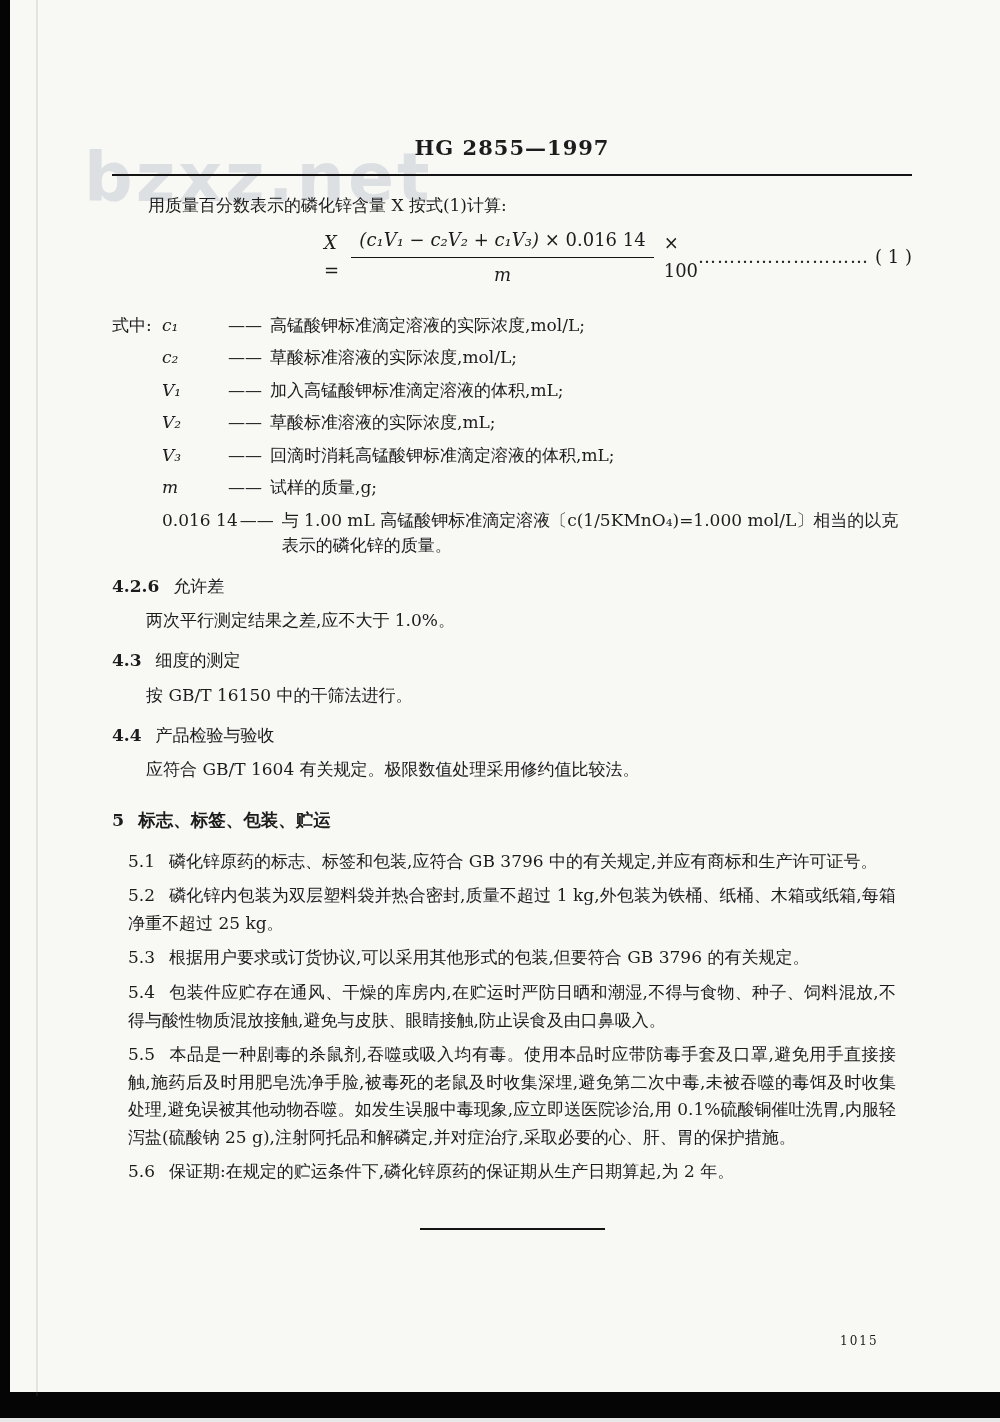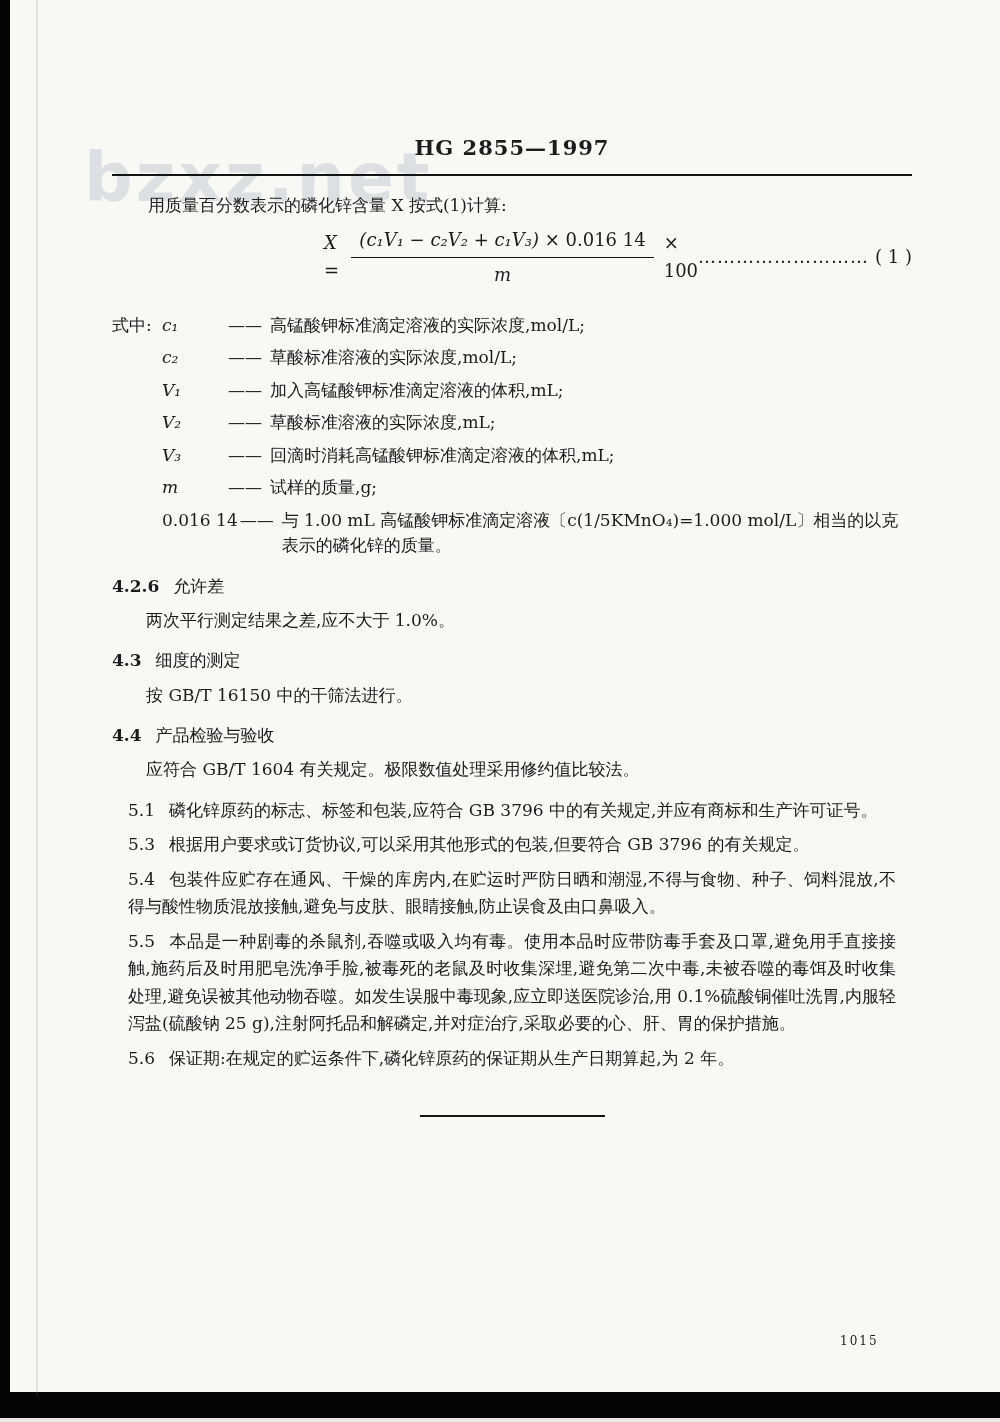"5 标志、标签、包装、贮运" p.sec5-head { html: none -> <p><span>5</span><span>标志、标签、包装、贮运</span></p> }
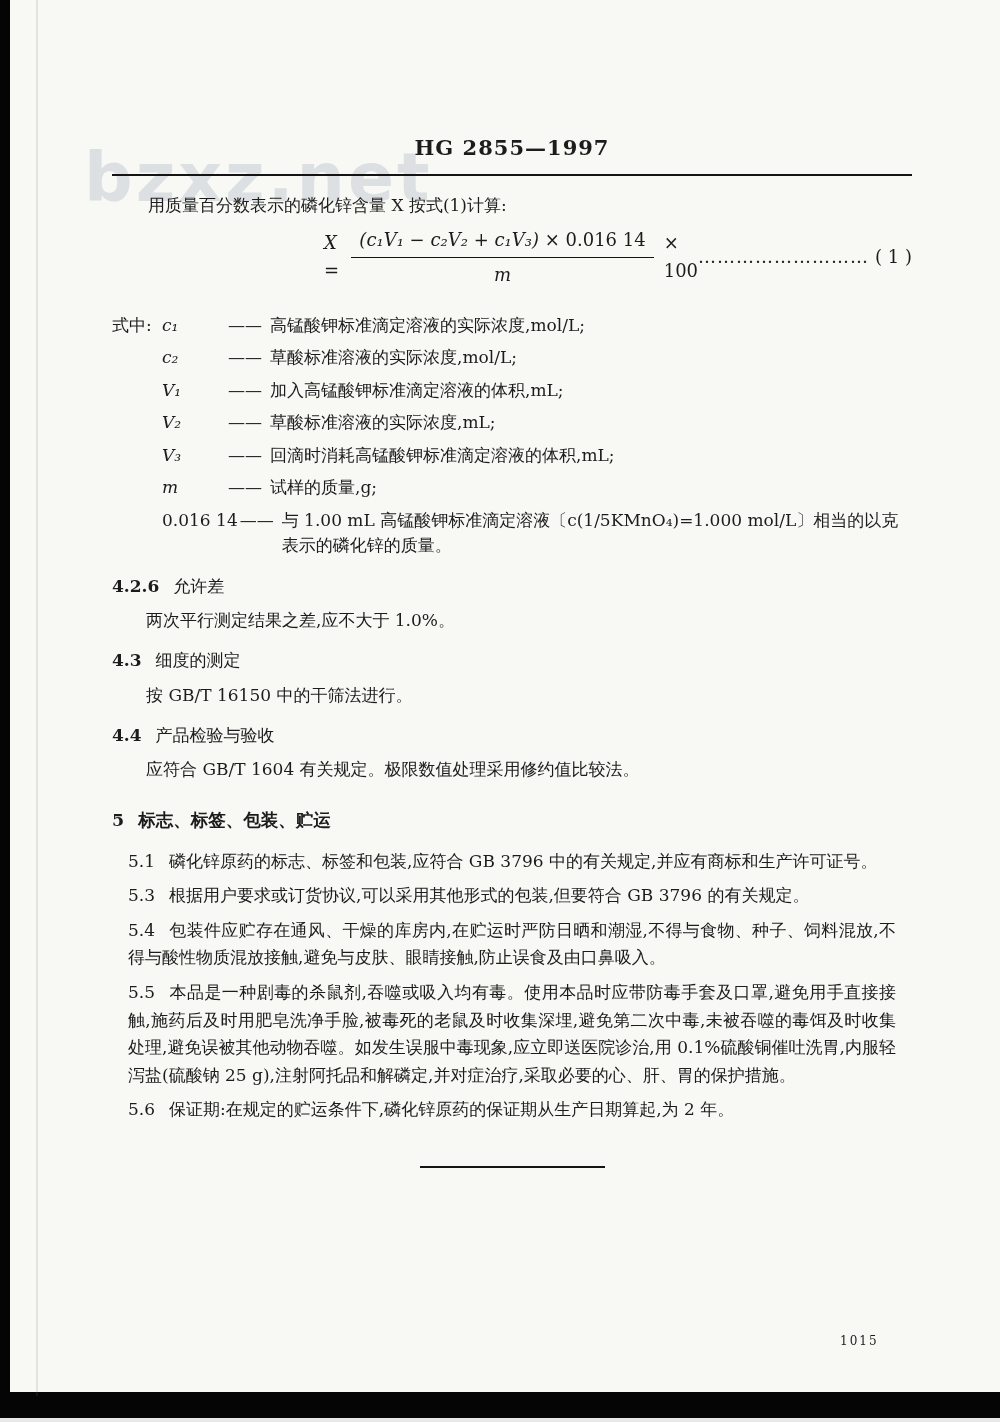"5.2 磷化锌内包装为双层塑料袋并热合密封,质量不超过 1" p.sec-p { html: none -> <p><span>5.2</span><span>磷化锌内包装为双层塑料袋并热合密封,质量不超过 1 kg,外包装为铁桶、纸桶、木箱或纸箱,每箱净重不超过 25 kg。</span></p> }
